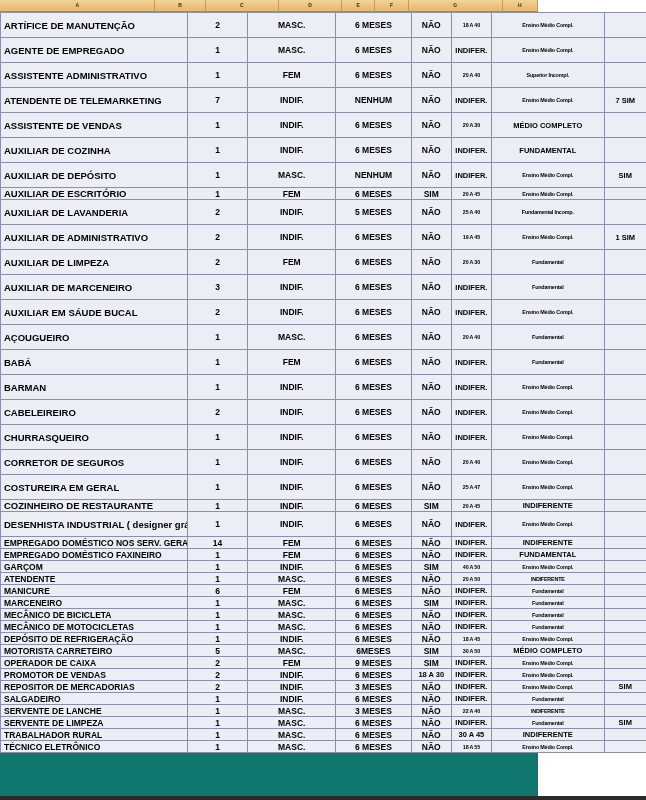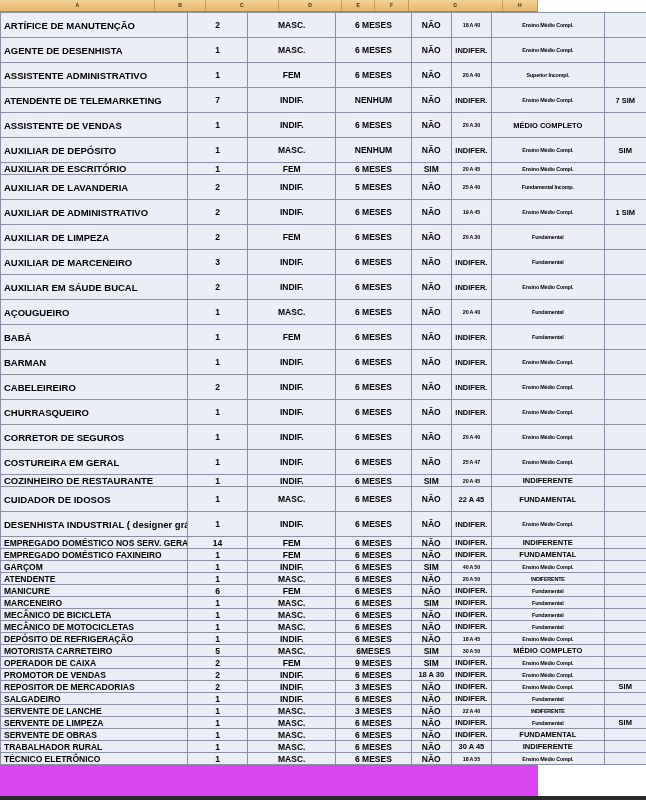"ARTÍFICE DE MANUTENÇÃO" #sheet { background: #d946ef -> #0f766e }
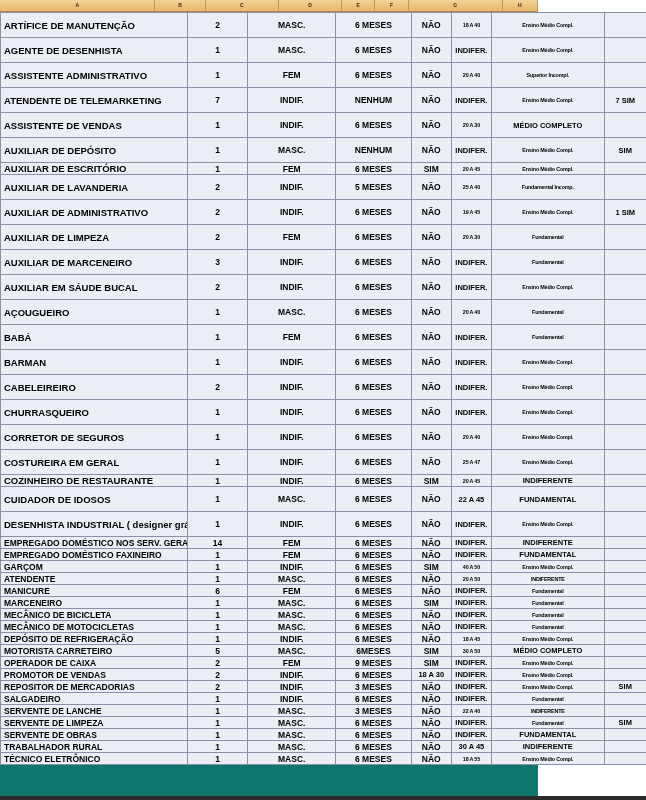"AGENTE DE DESENHISTA" td.c-cargo { text: DESENHISTA -> EMPREGADO }
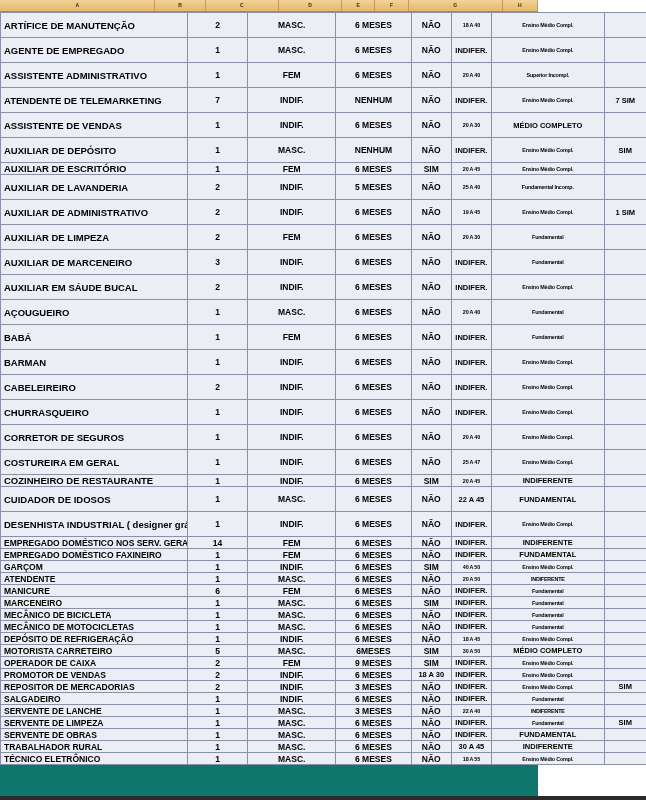"AUXILIAR DE COZINHA" tr.tall { html: none -> <tr> <td>AUXILIAR DE COZINHA</td> <td>1</td> <td>INDIF.</td> <td>6 MESES</td> <td>NÃO</td> <td>INDIFER.</td> <td>FUNDAMENTAL</td> <td></td> </tr> }
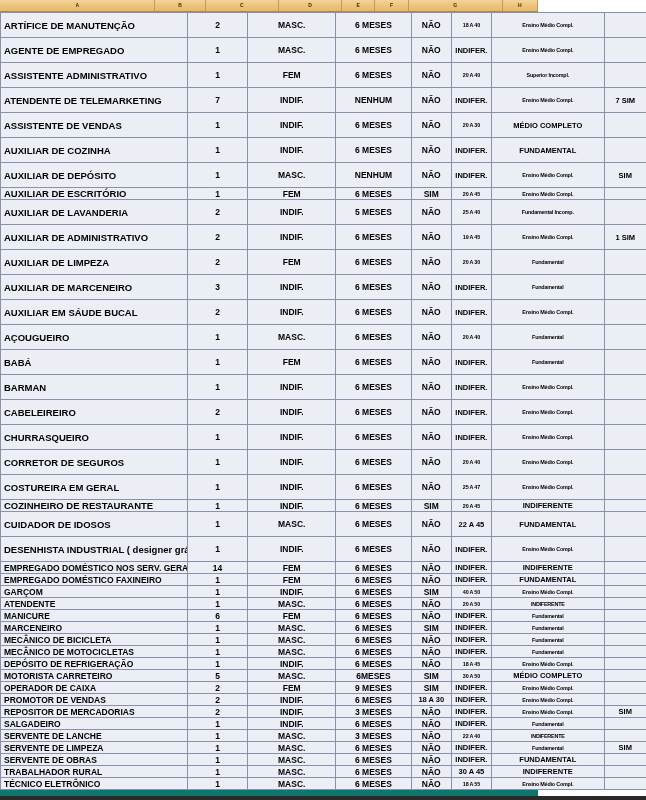"CUIDADOR DE IDOSOS" tr.tall { html: <tr> <td>CUIDADOR DE IDOSOS</td> <td>1</td> <td>MASC.</td> <td>6 MESES</td> <td>NÃO</td> <td>22 A 45</td> <td>FUNDAMENTAL</td> <td></td> </tr> -> none }
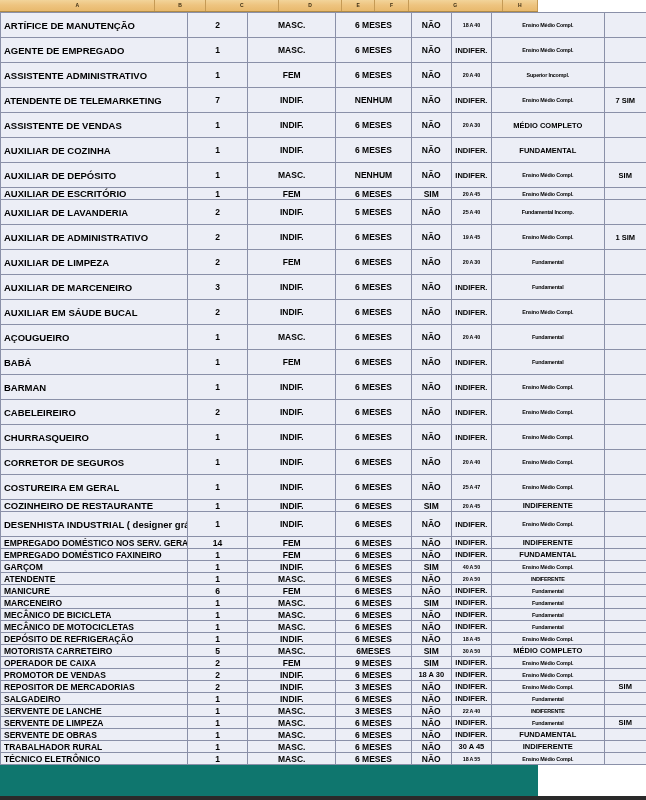"SERVENTE DE OBRAS" tr.short { html: <tr> <td>SERVENTE DE OBRAS</td> <td>1</td> <td>MASC.</td> <td>6 MESES</td> <td>NÃO</td> <td>INDIFER.</td> <td>FUNDAMENTAL</td> <td></td> </tr> -> none }
